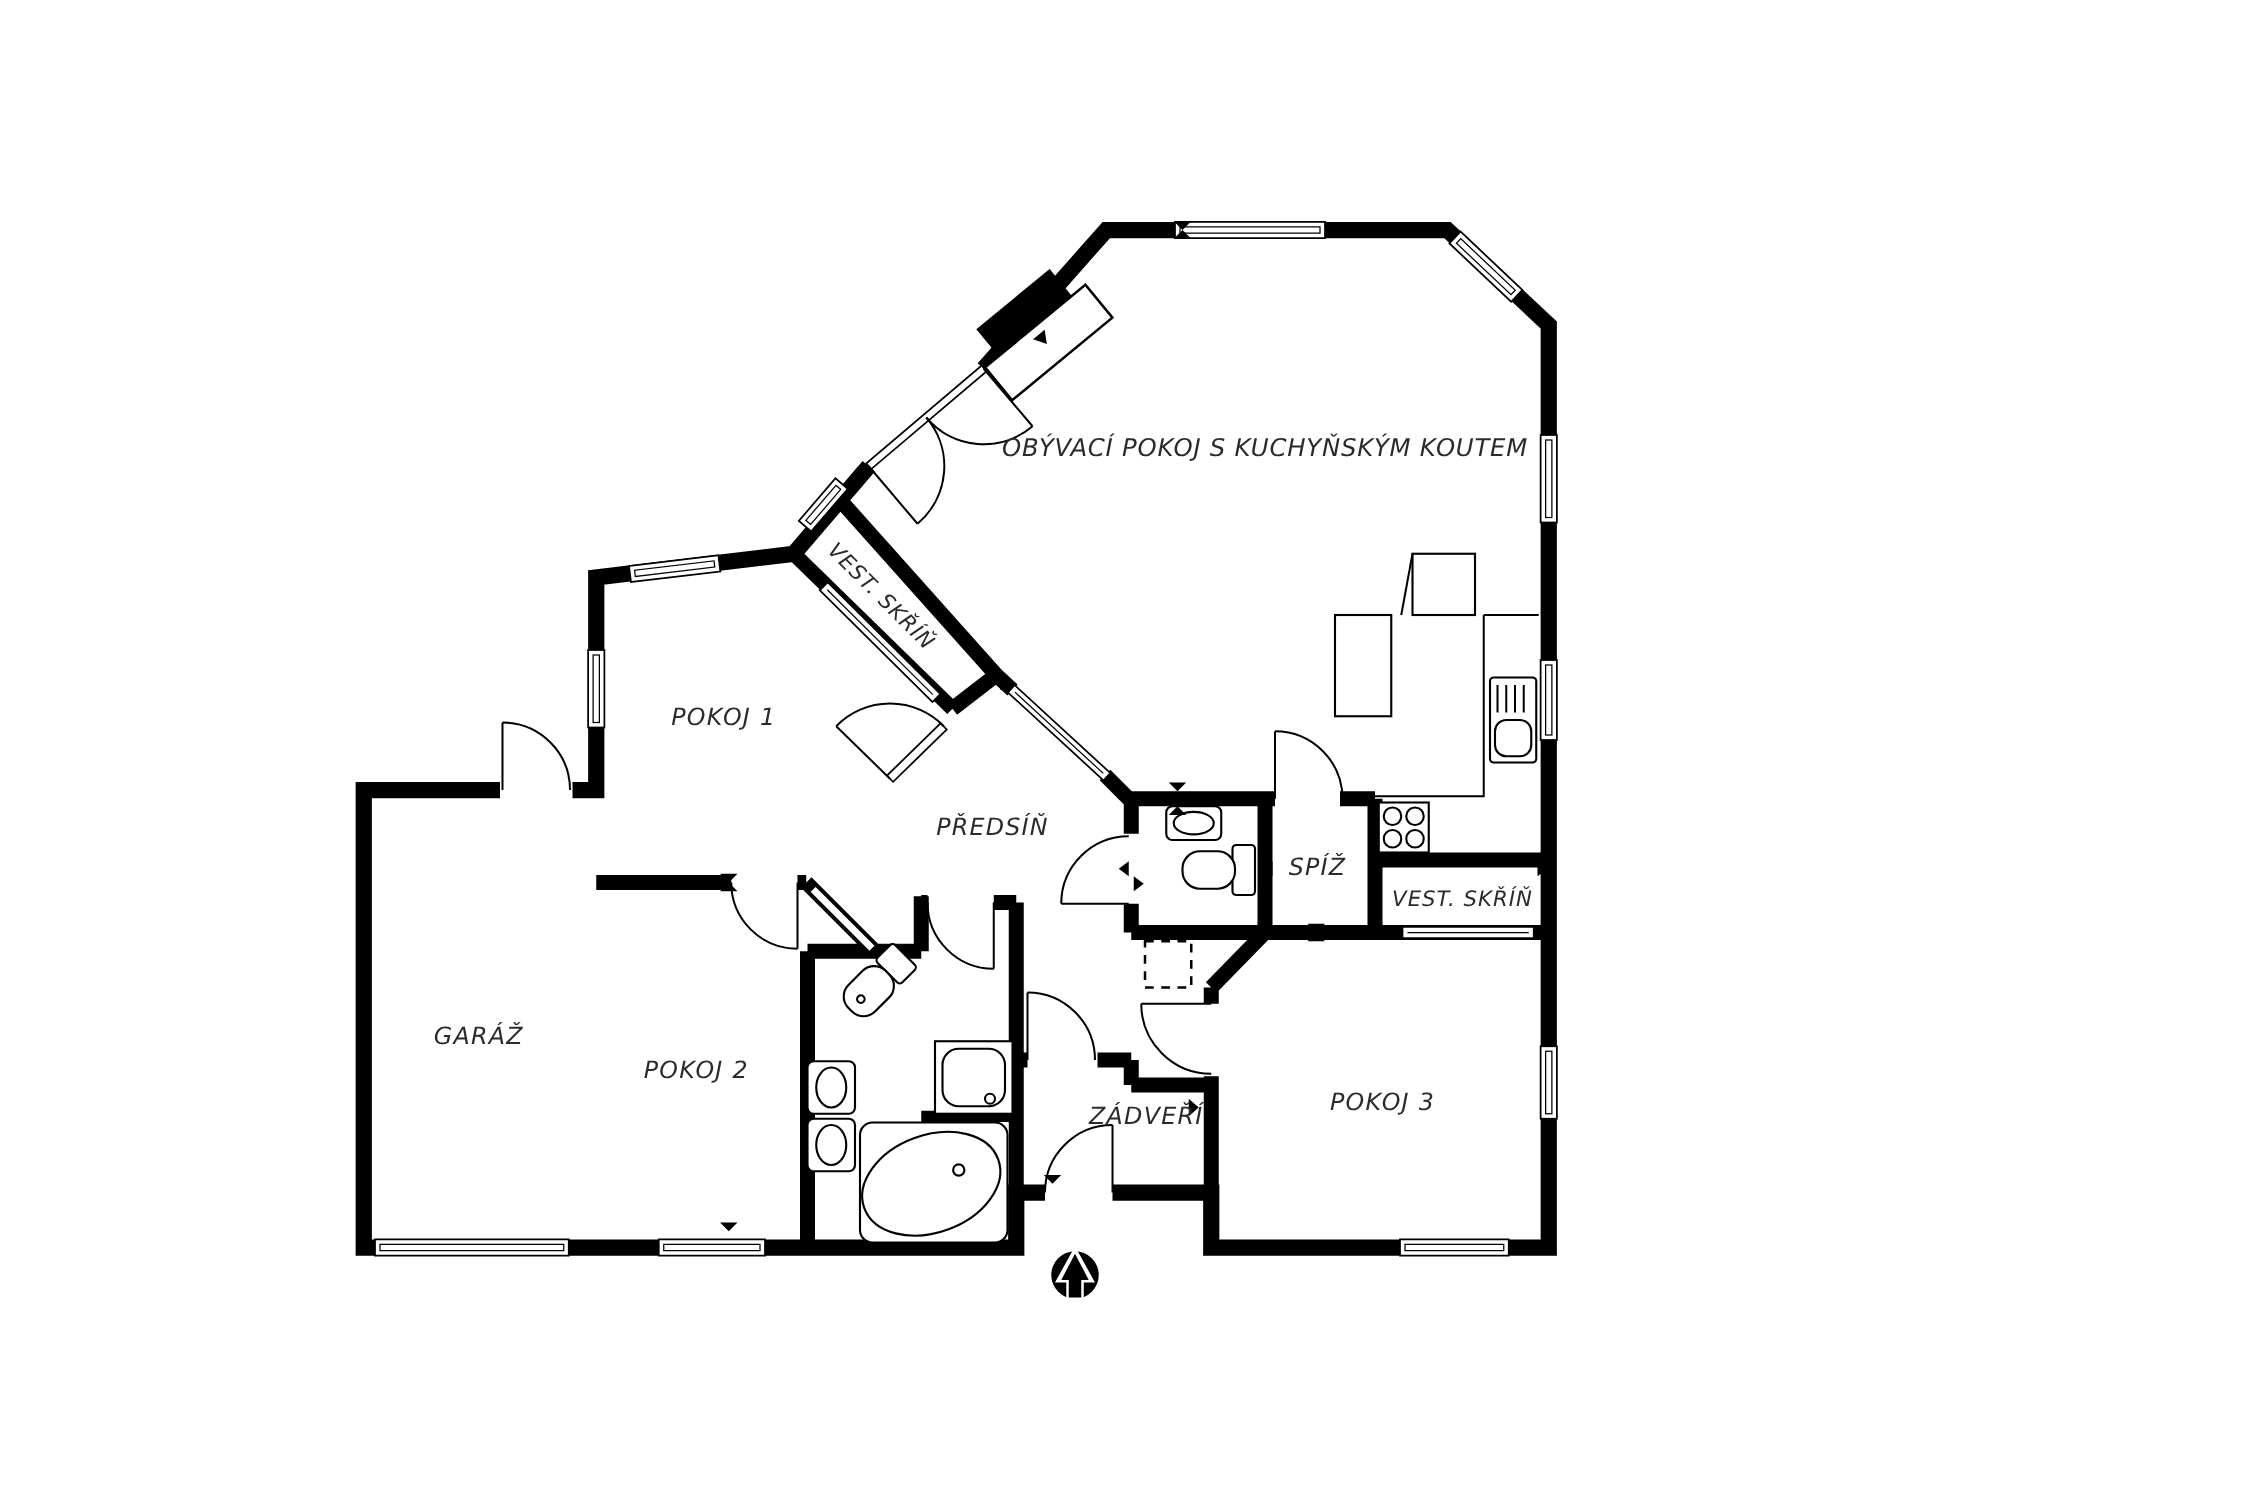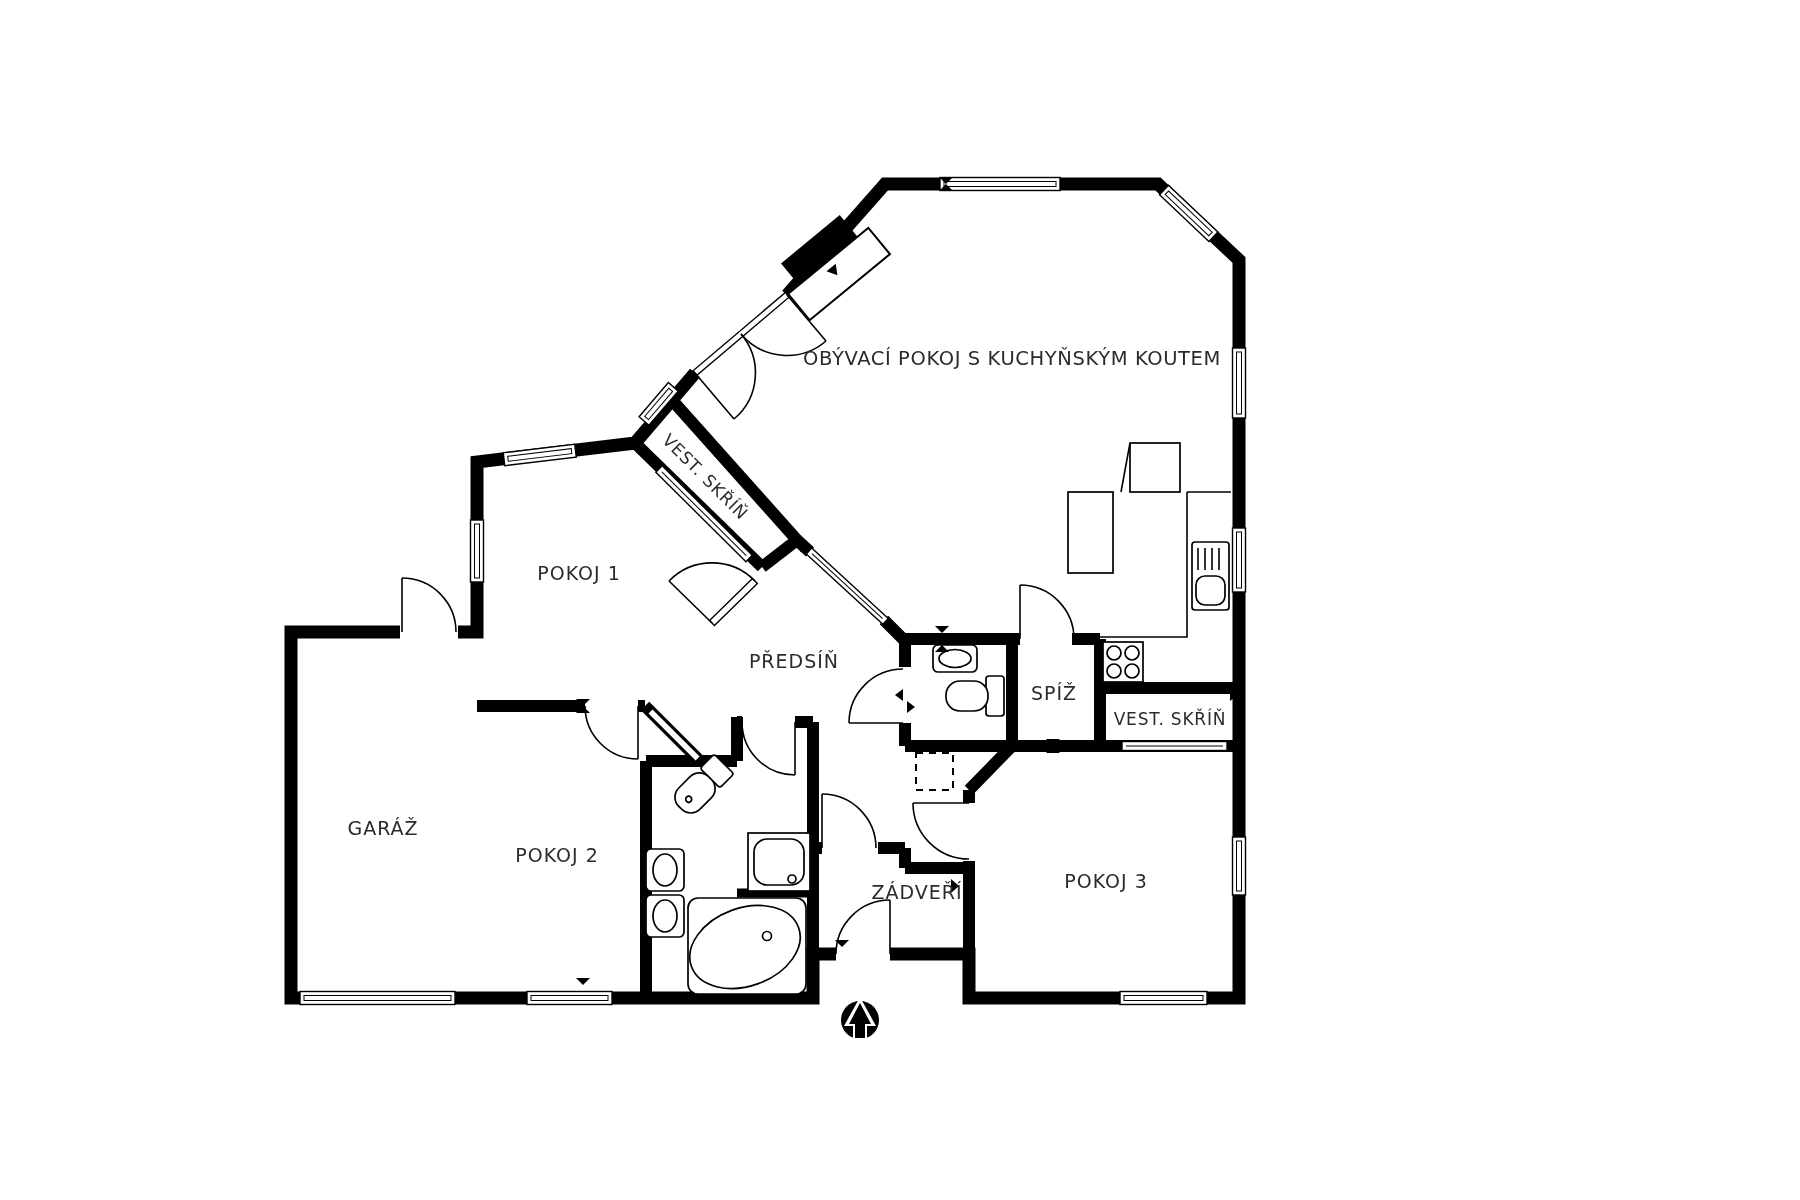"OBÝVACÍ POKOJ S KUCHYŇSKÝM KOUTEM" .page { font-style: none -> italic }
